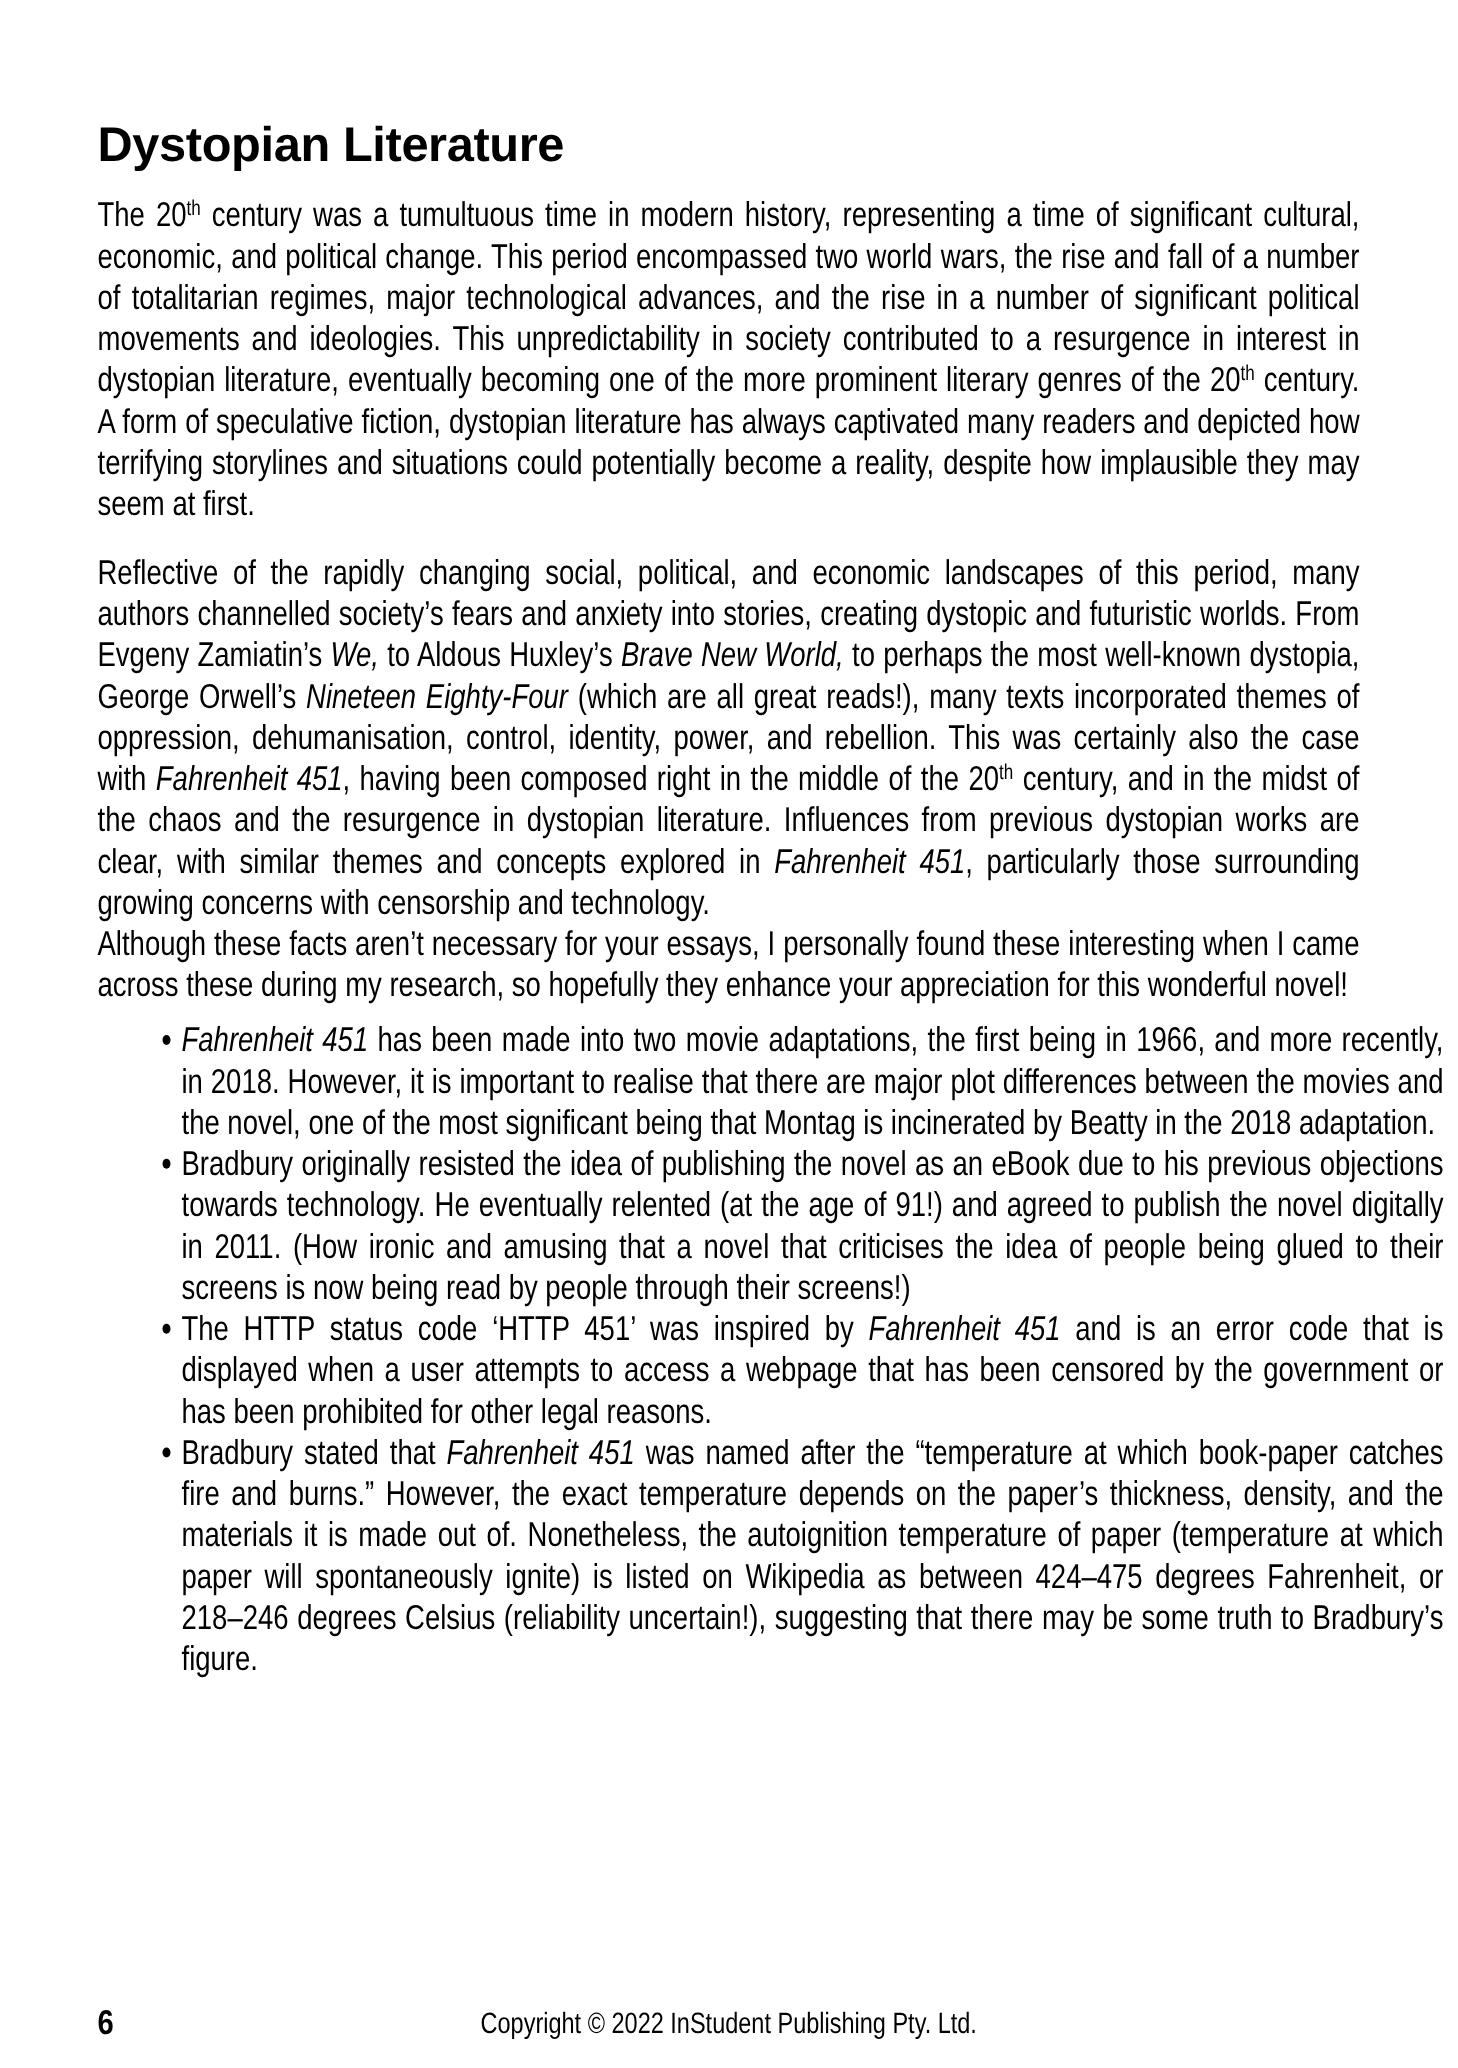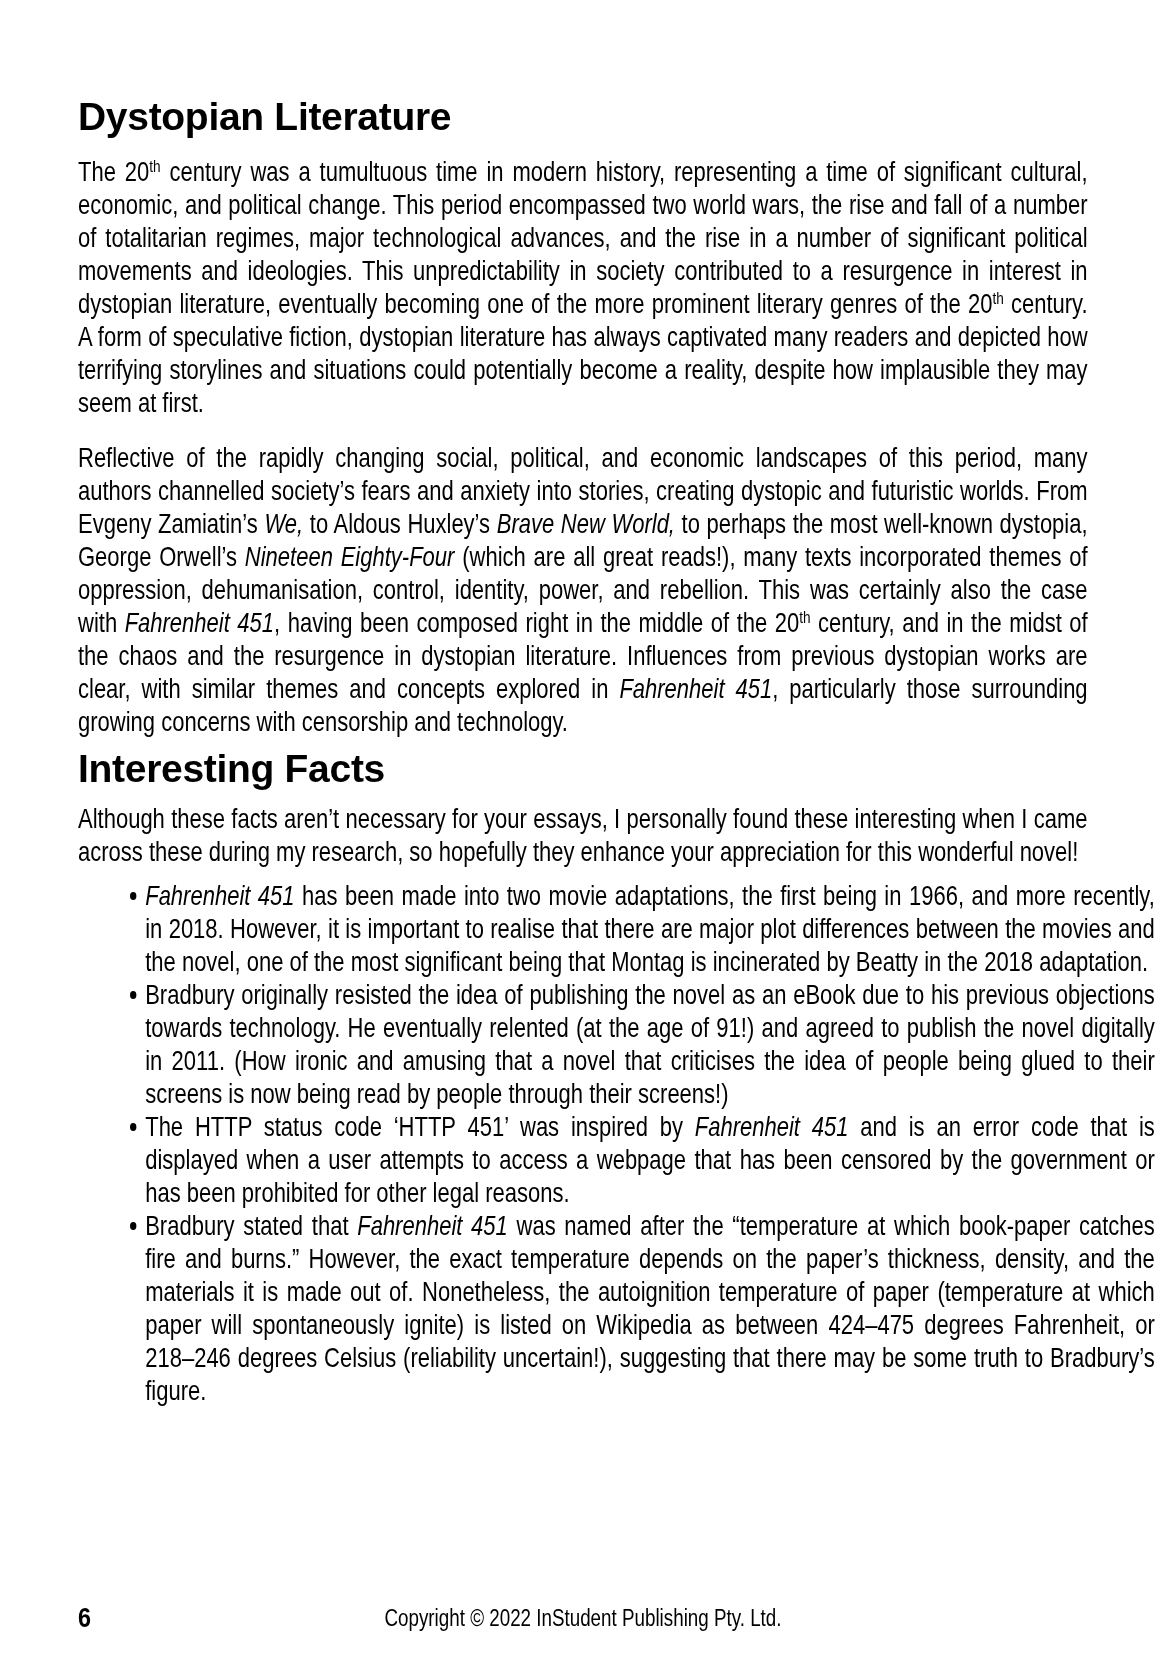"Interesting Facts" h1.h-second { html: <h1>Interesting Facts</h1> -> none }
